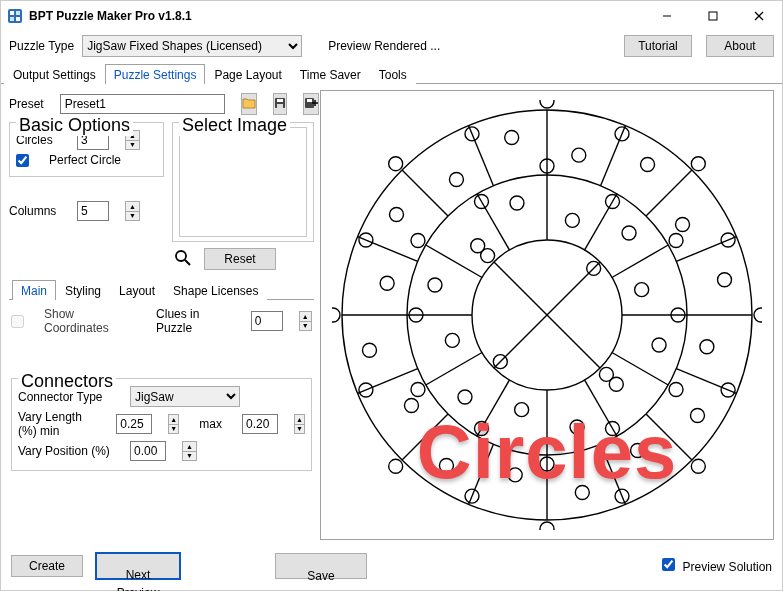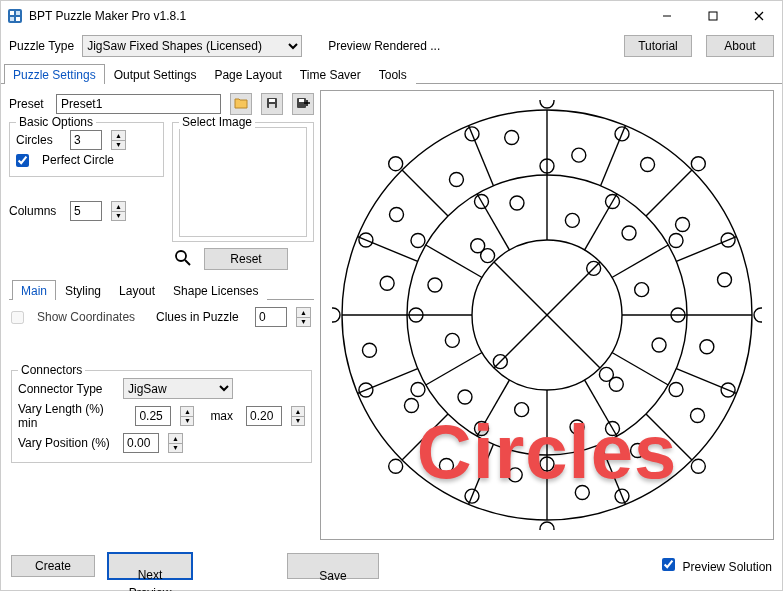"BPT Puzzle Maker Pro v1.8.1" .titlebar { font-weight: none -> bold }
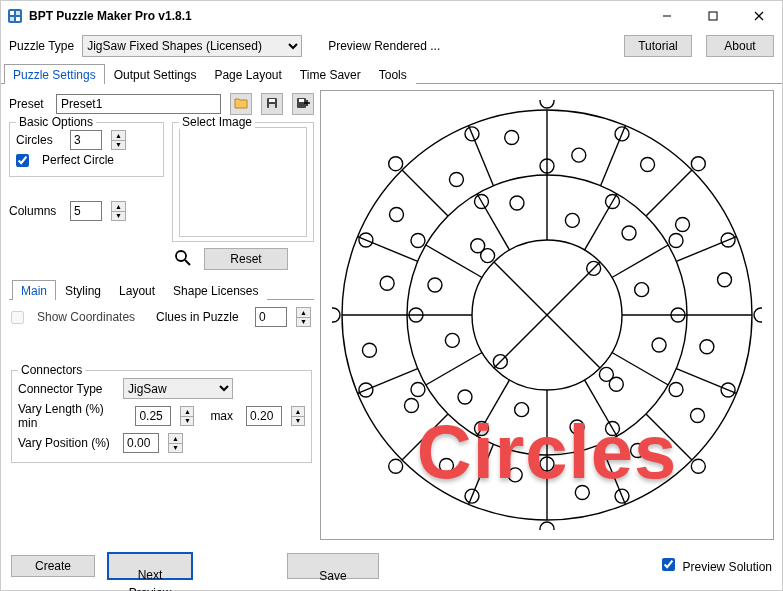"Puzzle Settings" div.tab { order: before "Output Settings" -> after "Output Settings" }
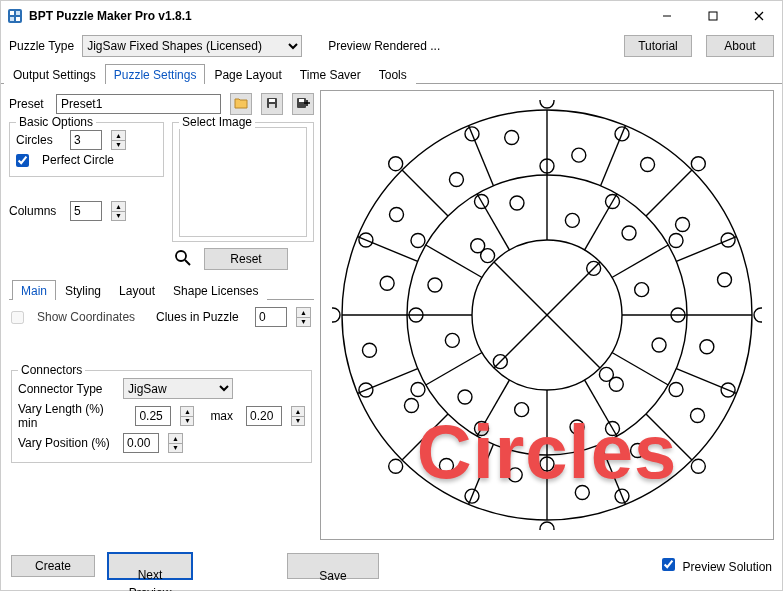"Preset" .row { gap: 9px -> 16px }
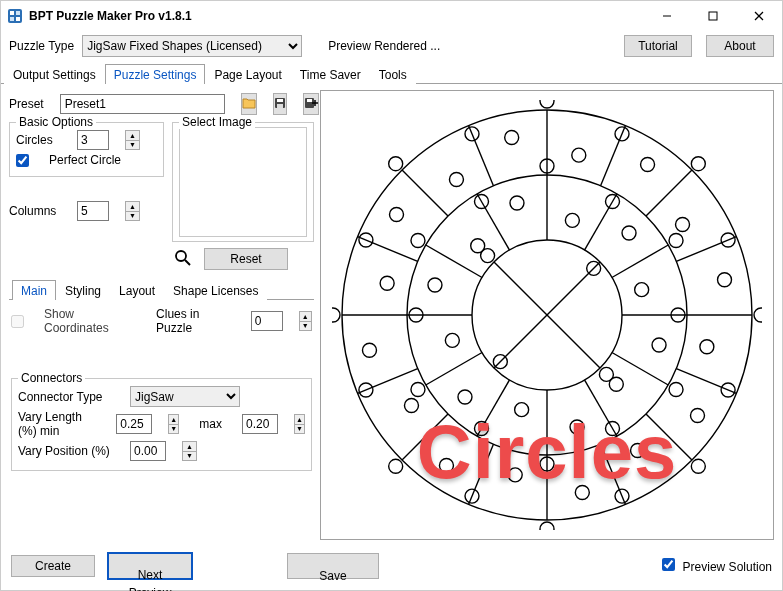"Basic Options" .fieldset > .legend { font-size: 12px -> 18px }
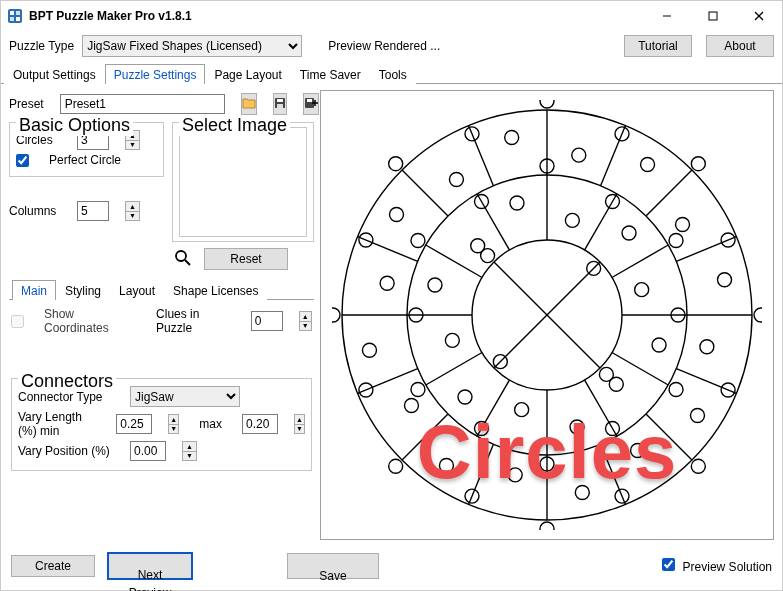"Reset" .smallbtn.wide { width: 84px -> 72px }
